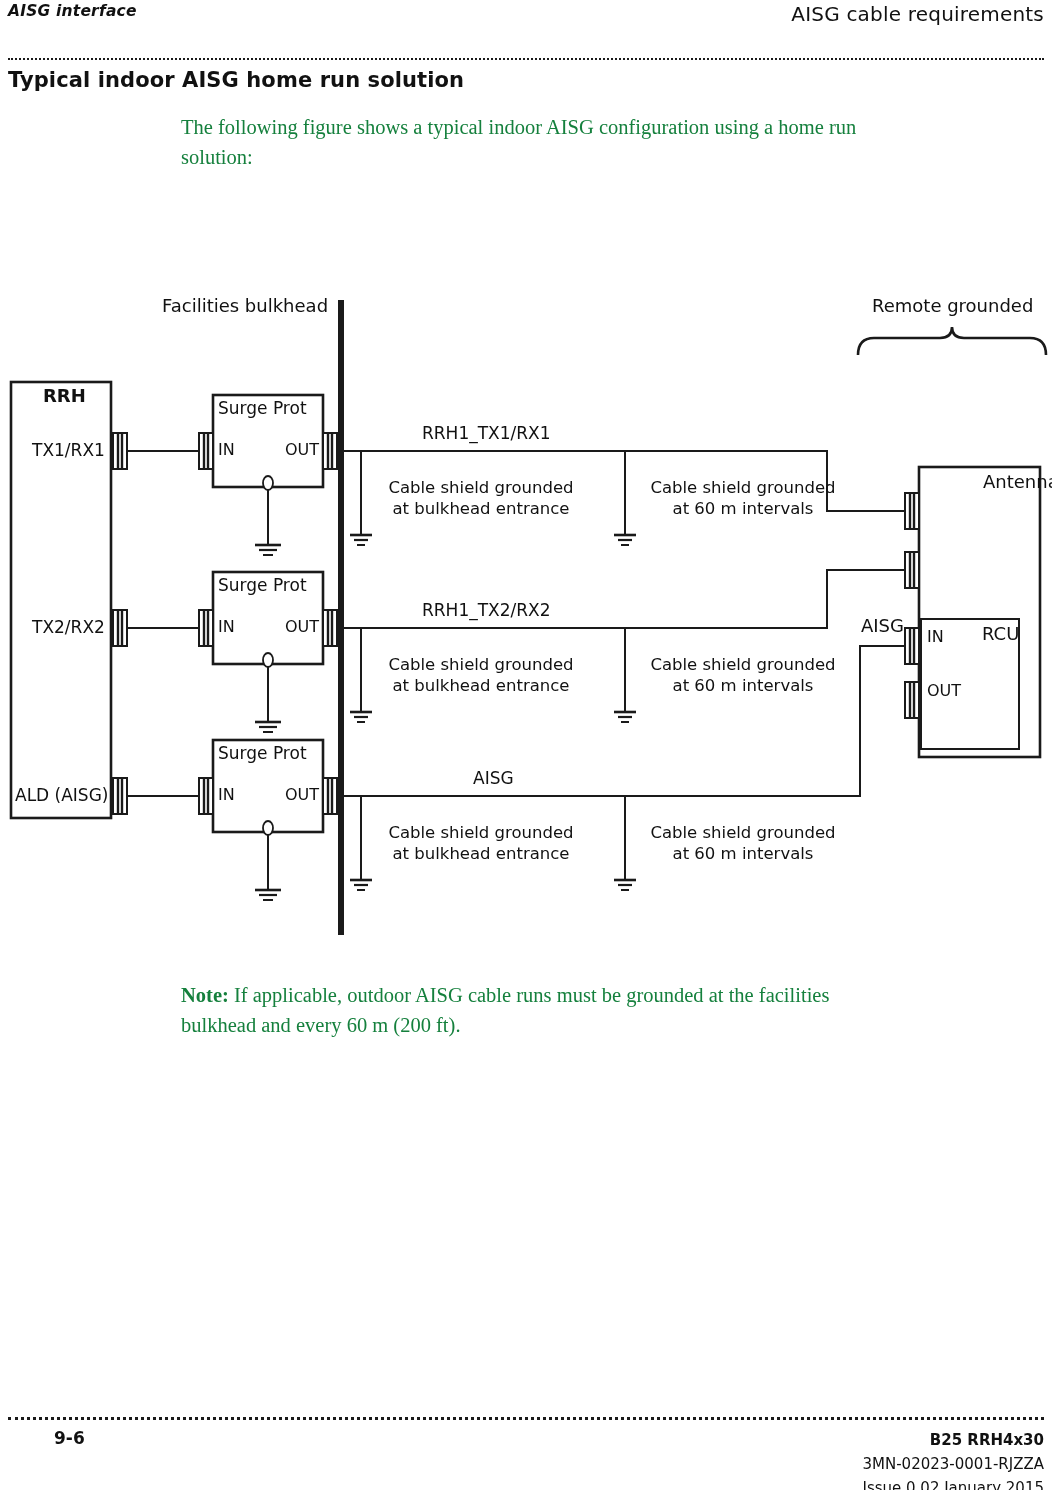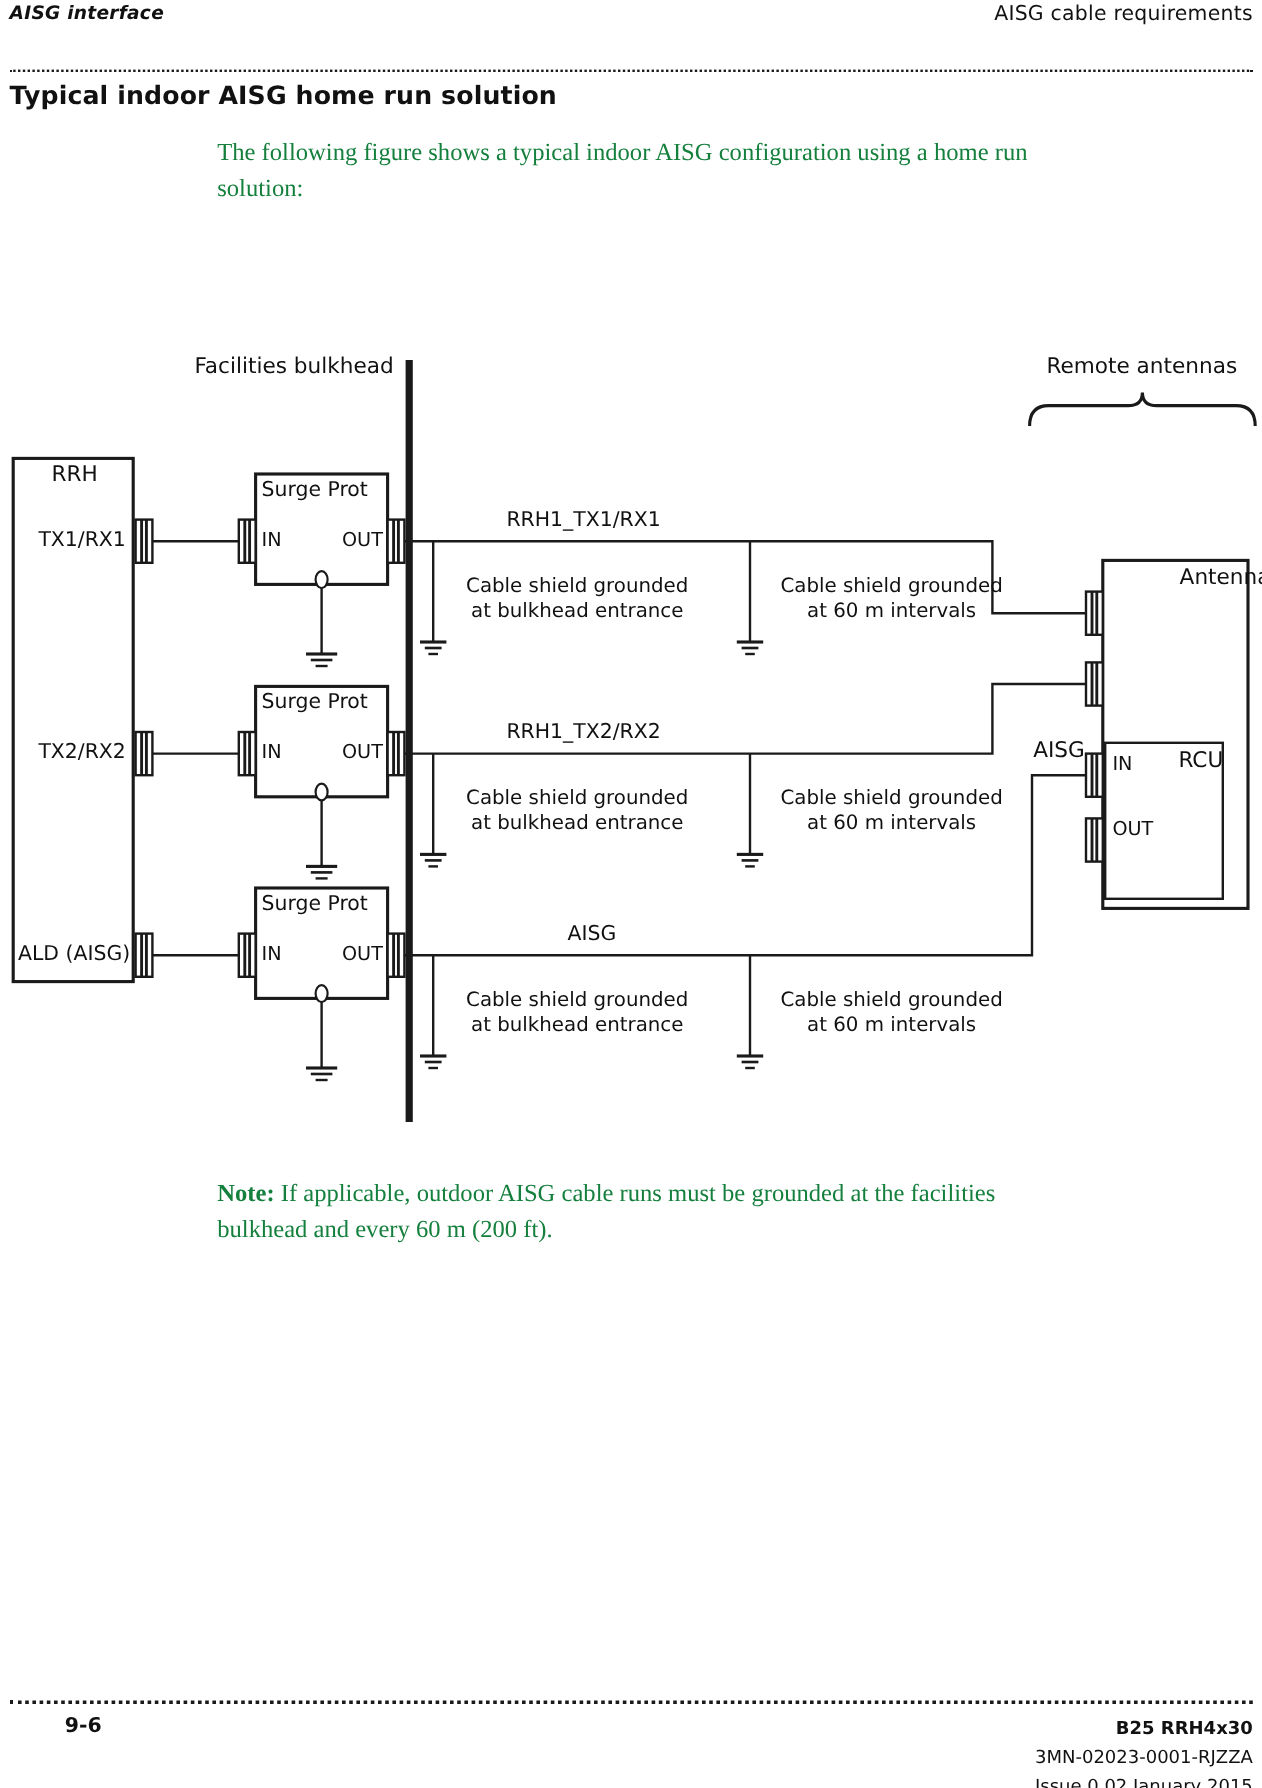"AISG cable requirements" .runhead .right { font-size: 17px -> 20px }
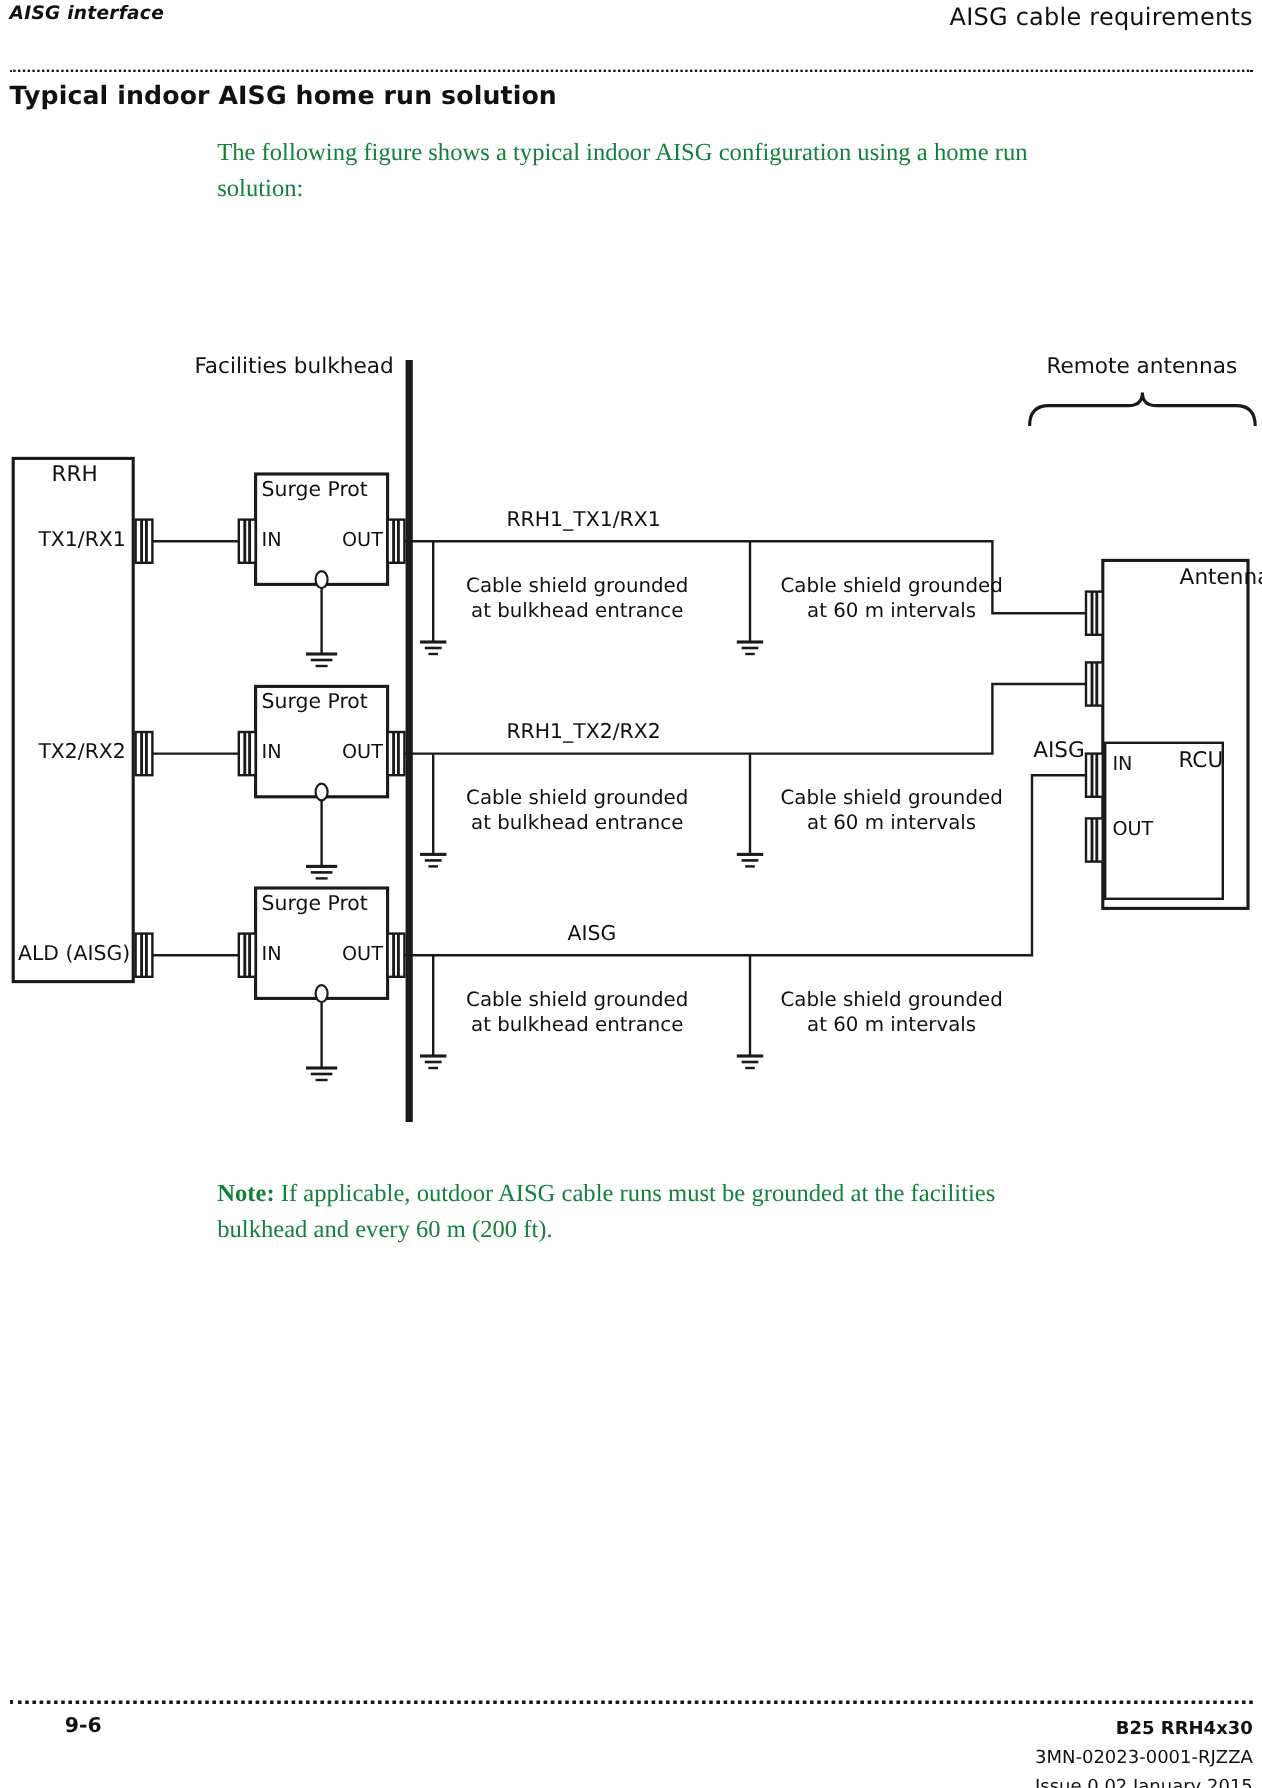"Remote antennas" div.lbl { text: antennas -> grounded }
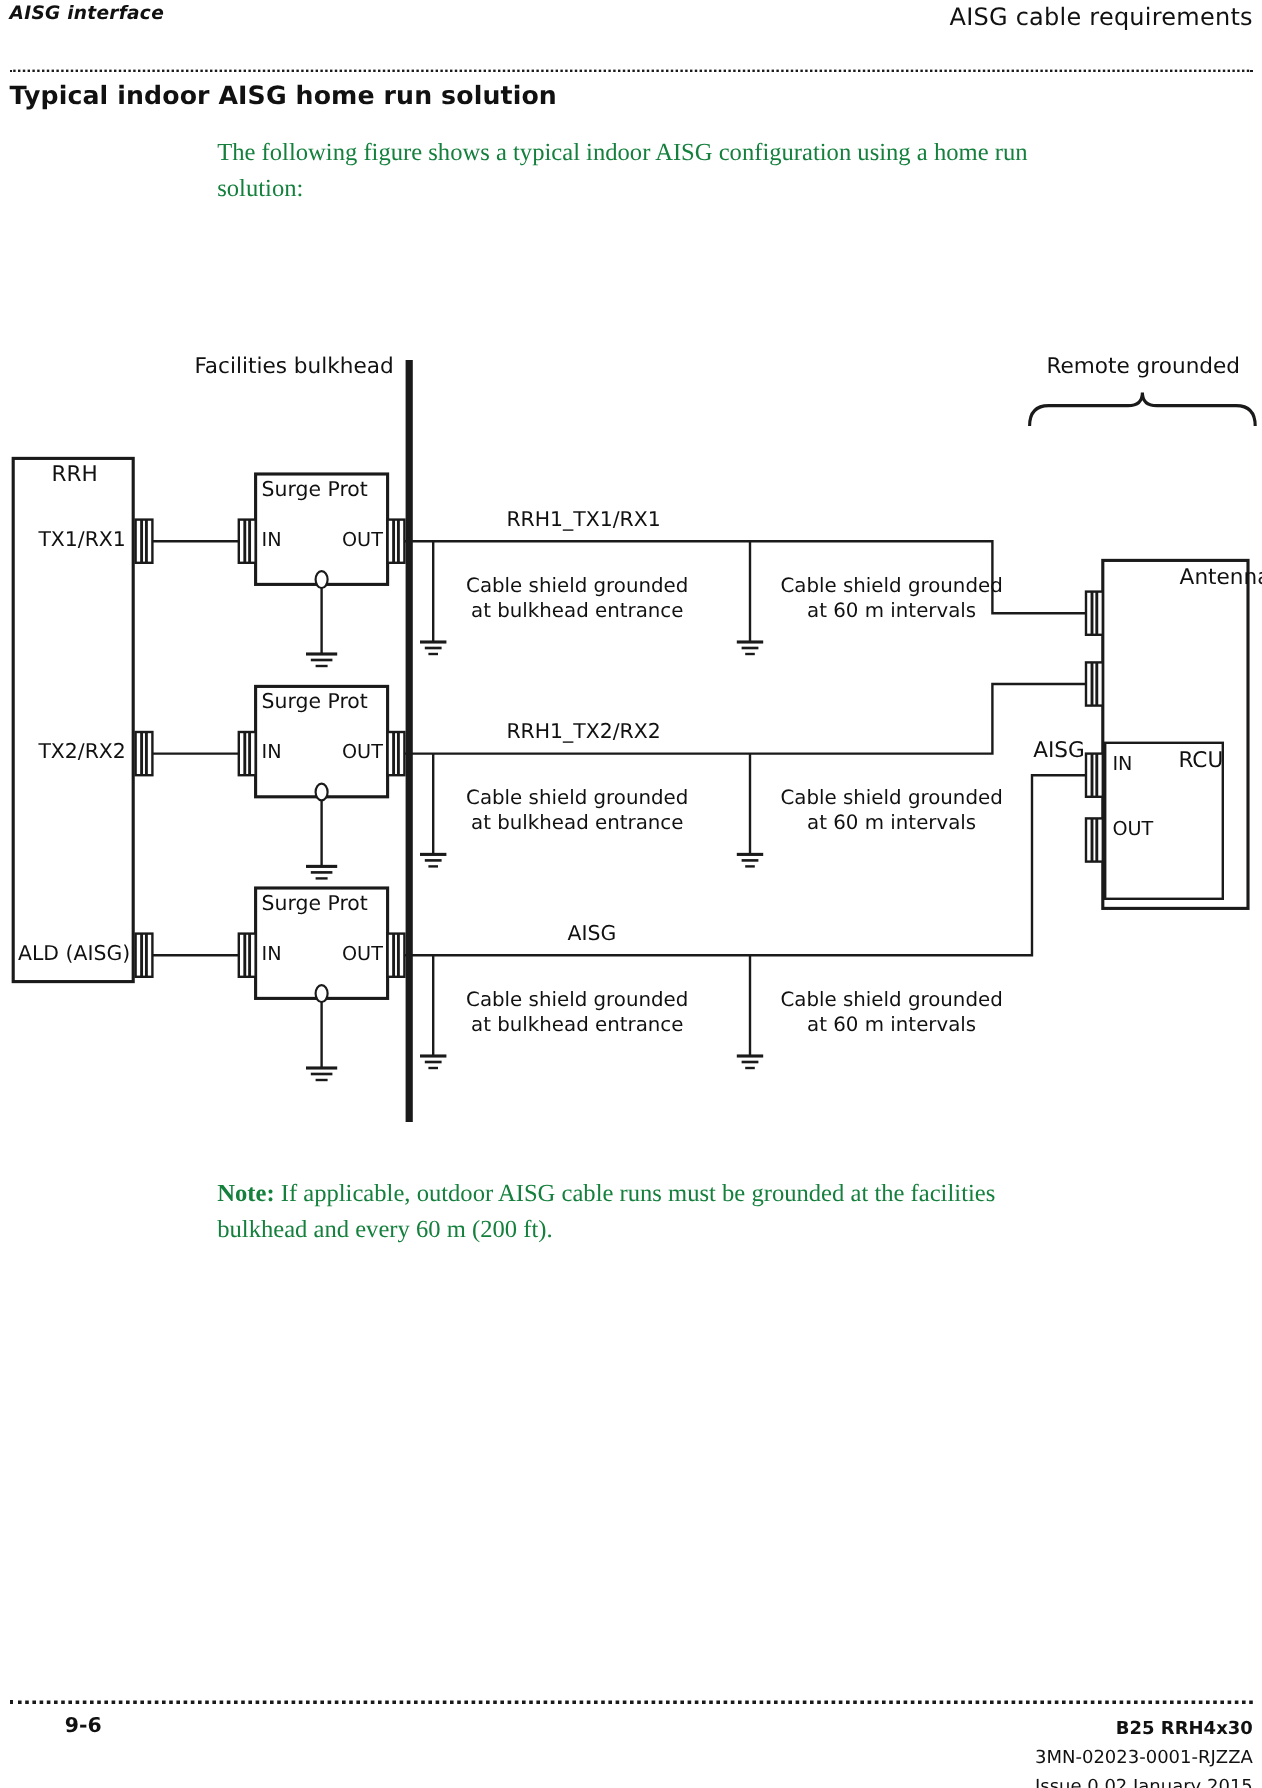"RRH" .lbl.b { font-weight: 400 -> 700 }
